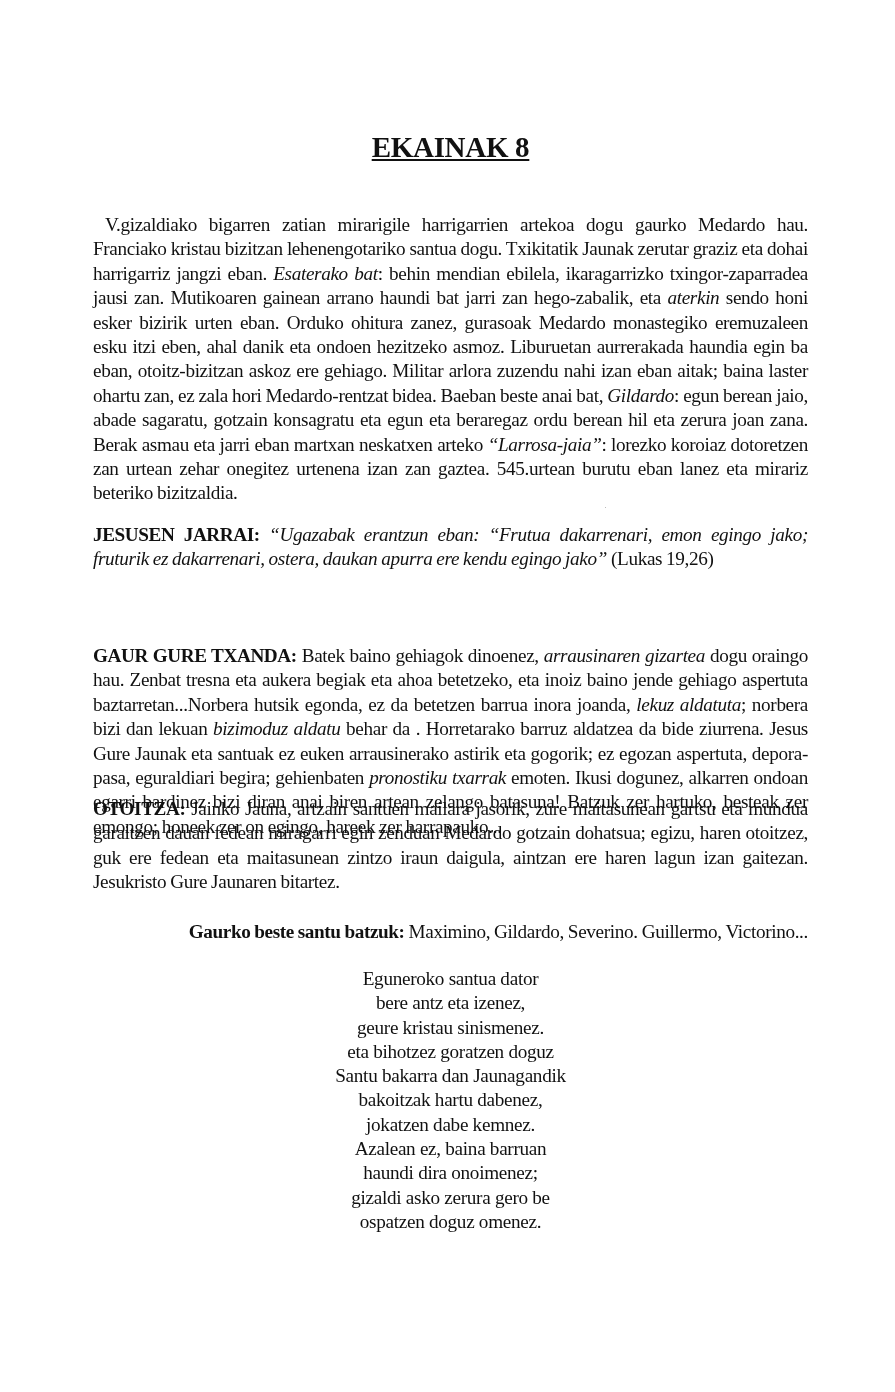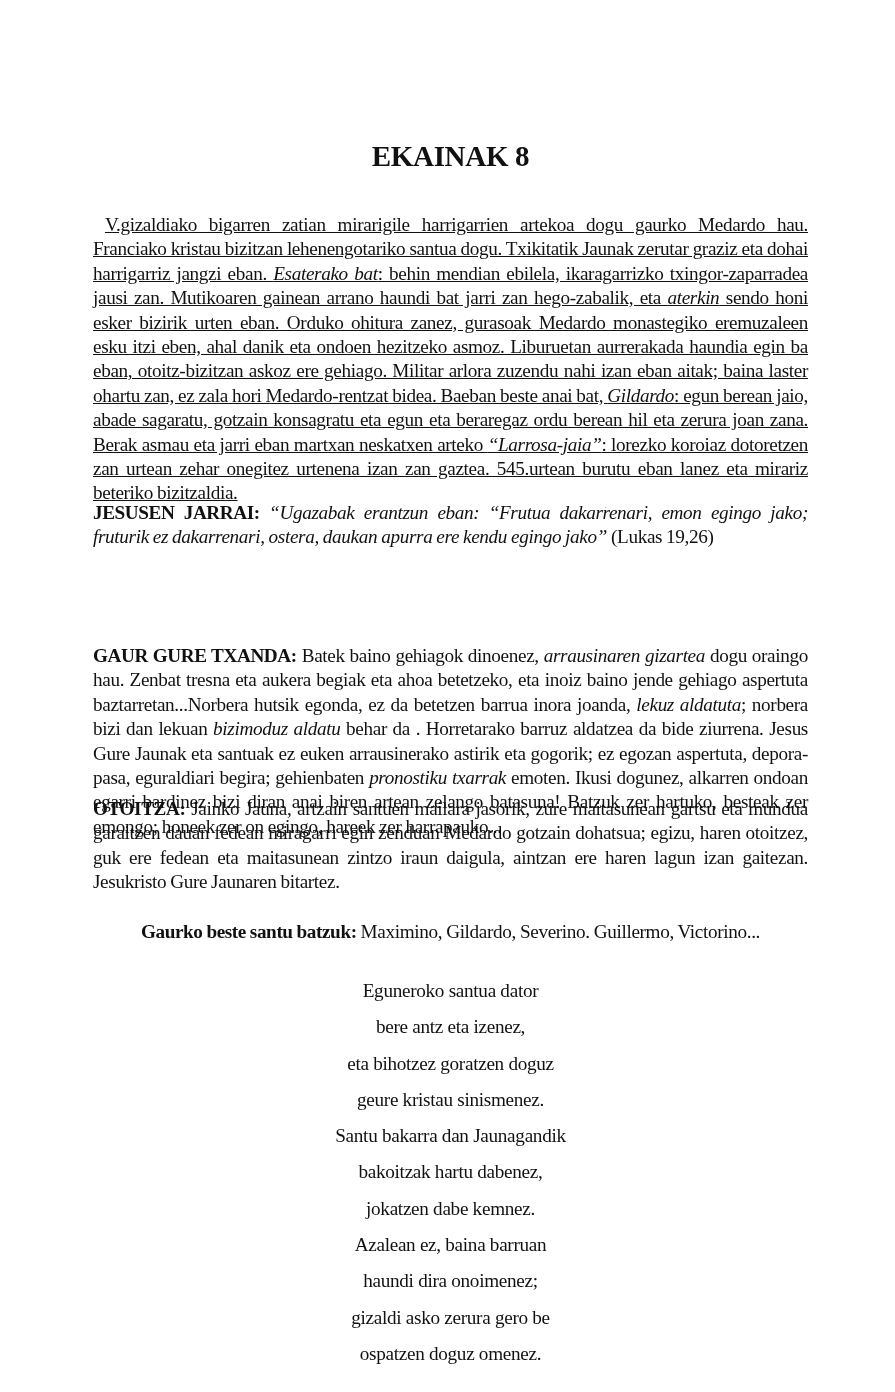"EKAINAK 8" .title-block div { margin: 9px -> 0; text-decoration: none -> underline }
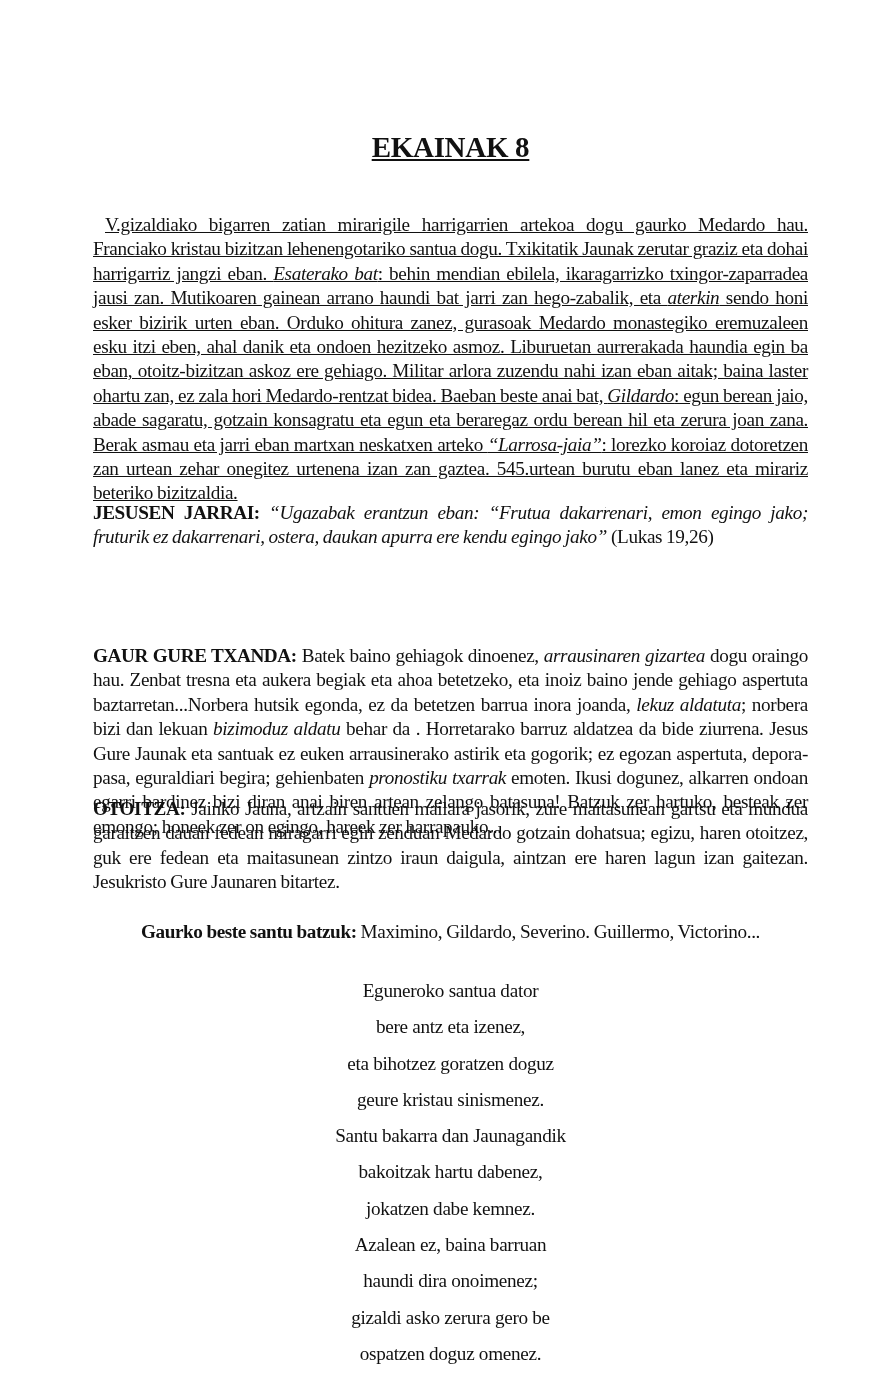"V.gizaldiako bigarren zatian mirarigile" .para.intro { text-decoration: underline -> none }
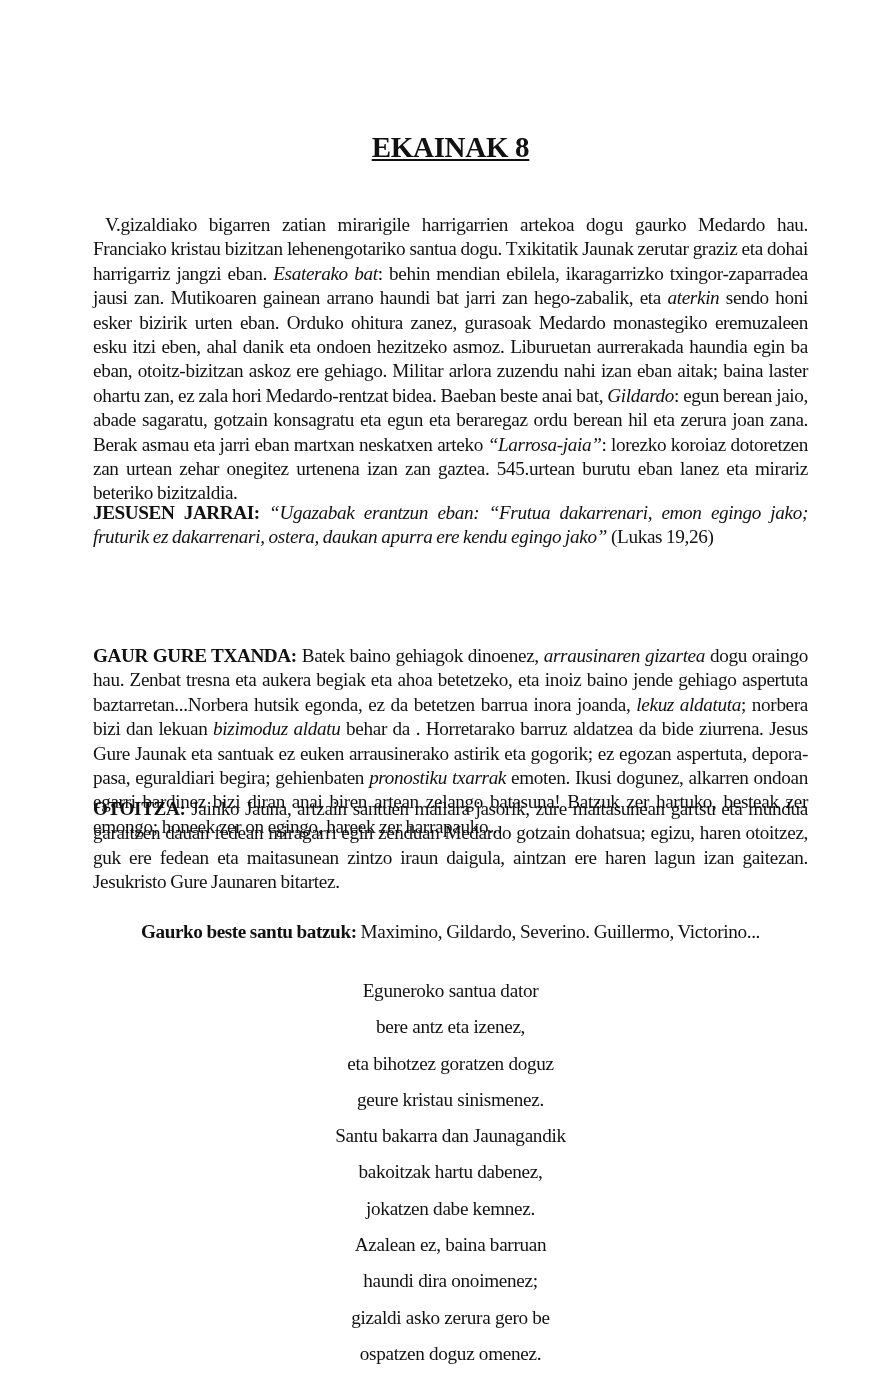"JESUSEN JARRAI: “Ugazabak erantzun eban:" .para.jesusen { top: 501px -> 523px }
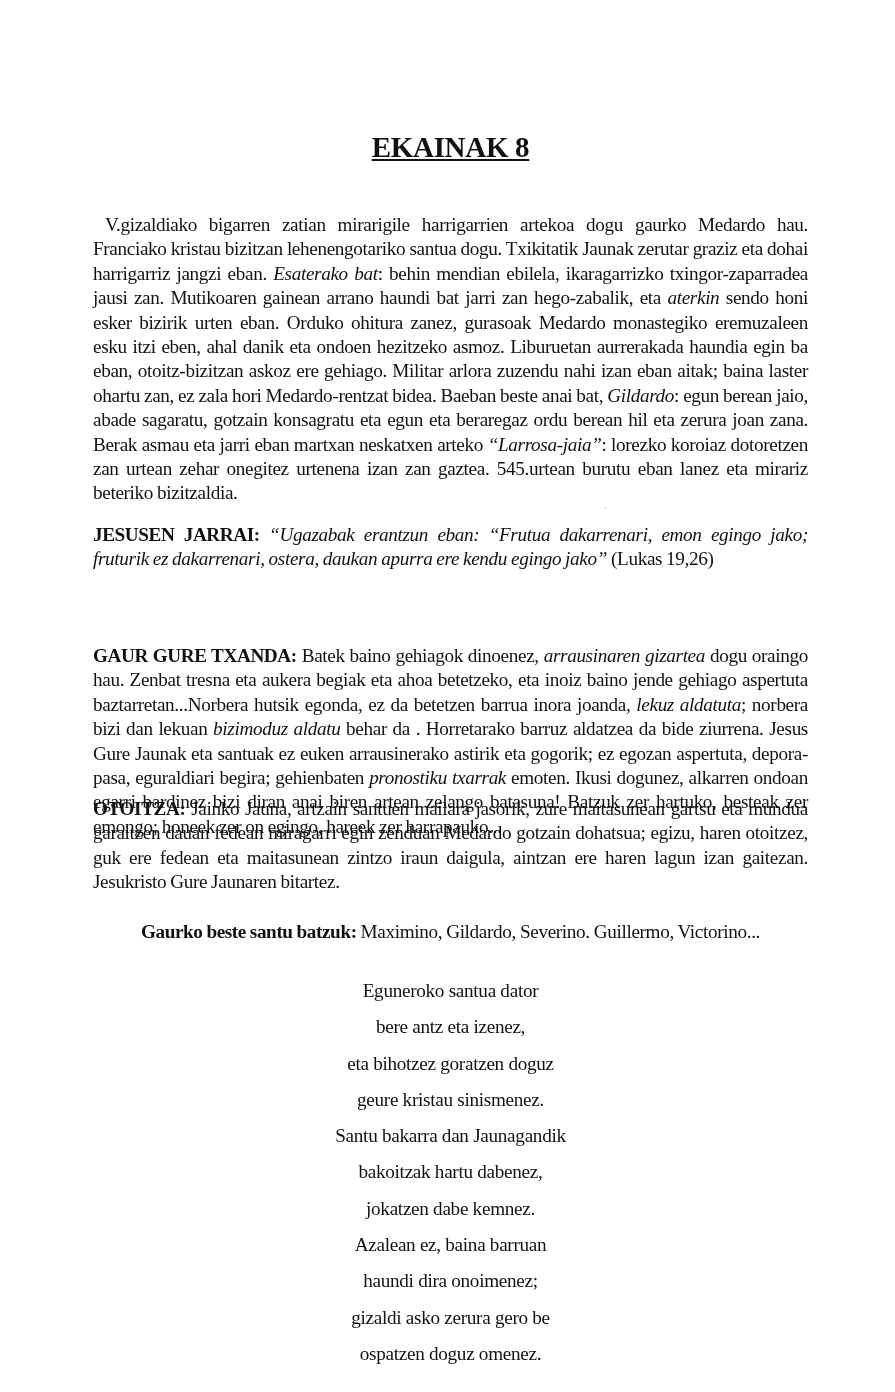"Gaurko beste santu batzuk: Maximino," .para.beste { text-align: center -> right }
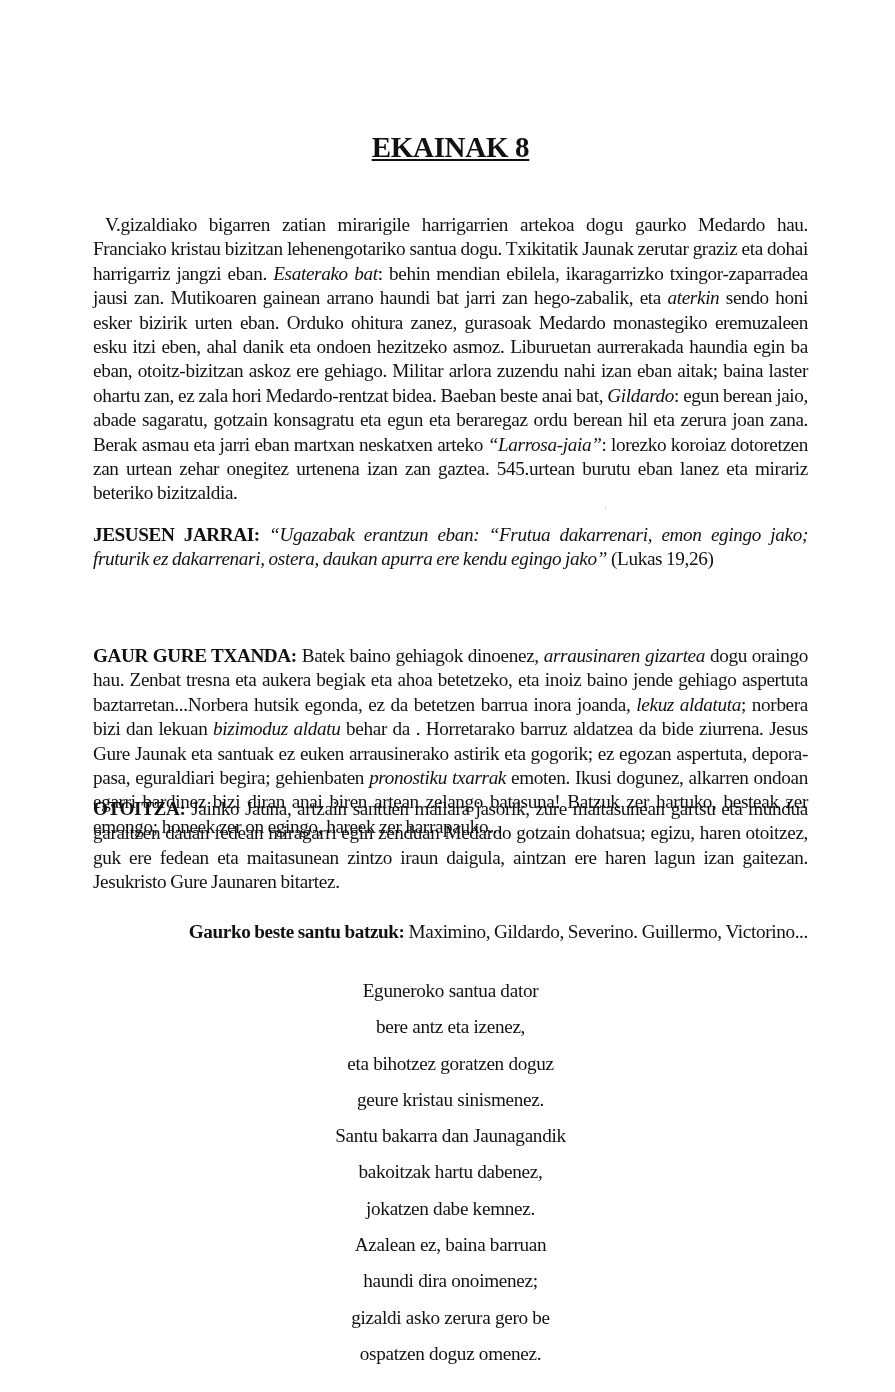"Eguneroko santua dator" .poem div { margin: 12px -> 0 }
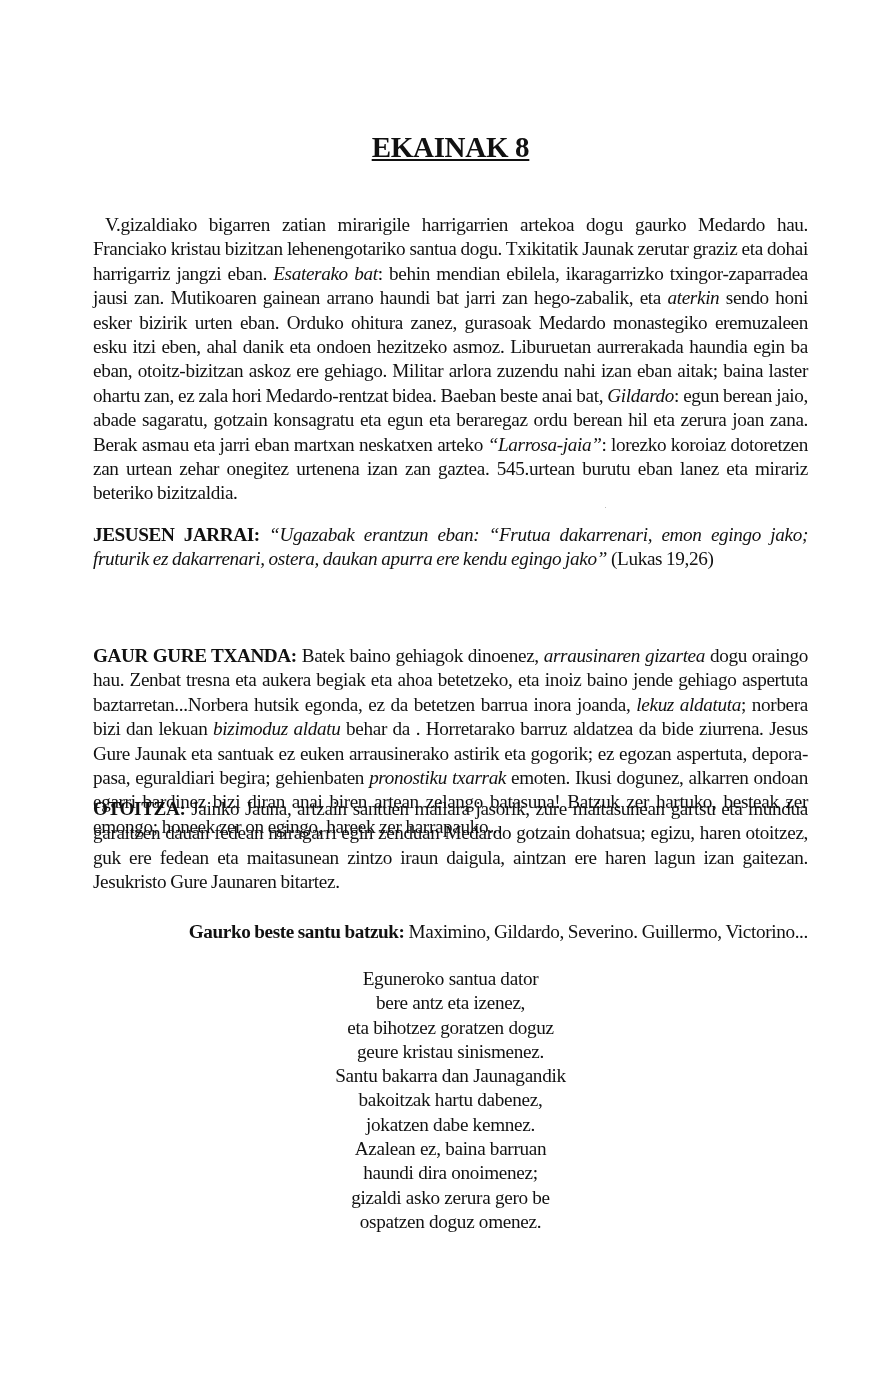"eta bihotzez goratzen doguz" div { order: before "geure kristau sinismenez." -> after "geure kristau sinismenez." }
